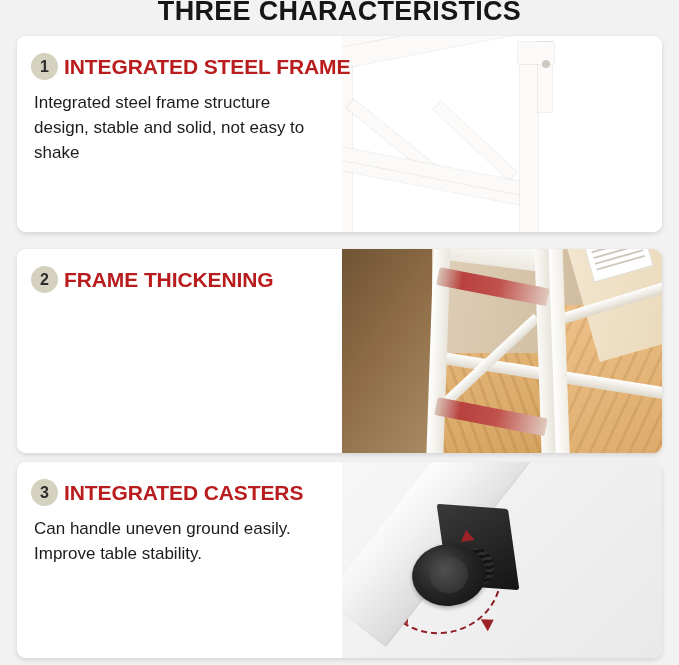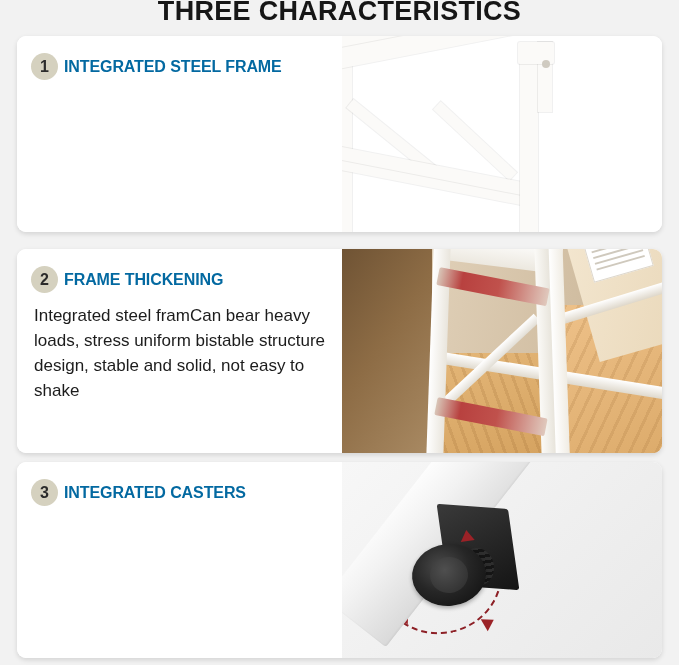"INTEGRATED STEEL FRAME" .card-heading { color: #0369a1 -> #b91c1c; font-size: 16px -> 21px }
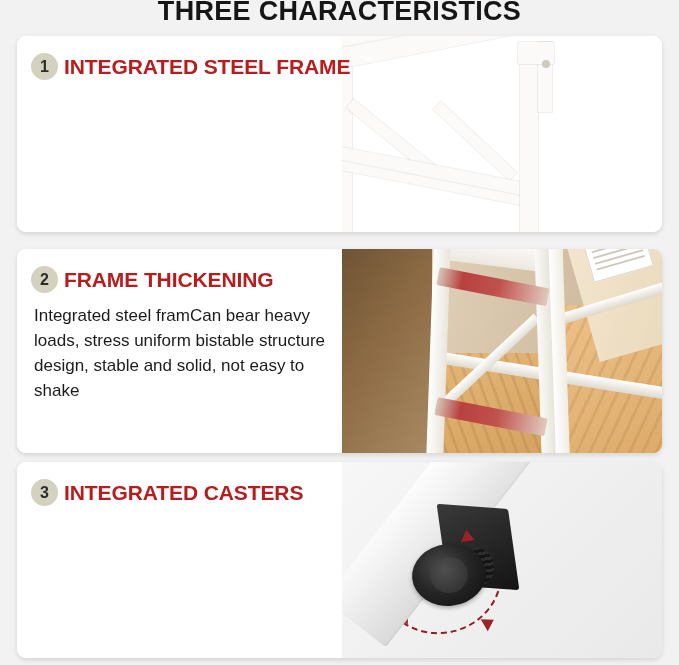"Integrated steel frame structure design," div.card-body { html: none -> <div>Integrated steel frame structure design, stable and solid, not easy to shake</div> }
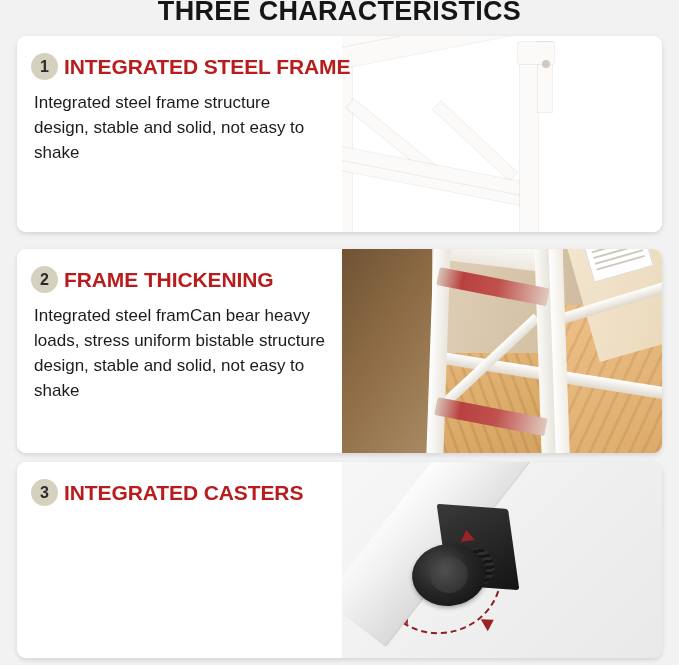"Integrated steel framCan bear heavy" div.card-body { html: <div>Integrated steel framCan bear heavy loads, stress uniform bistable structure design, stable and solid, not easy to shake</div> -> none }
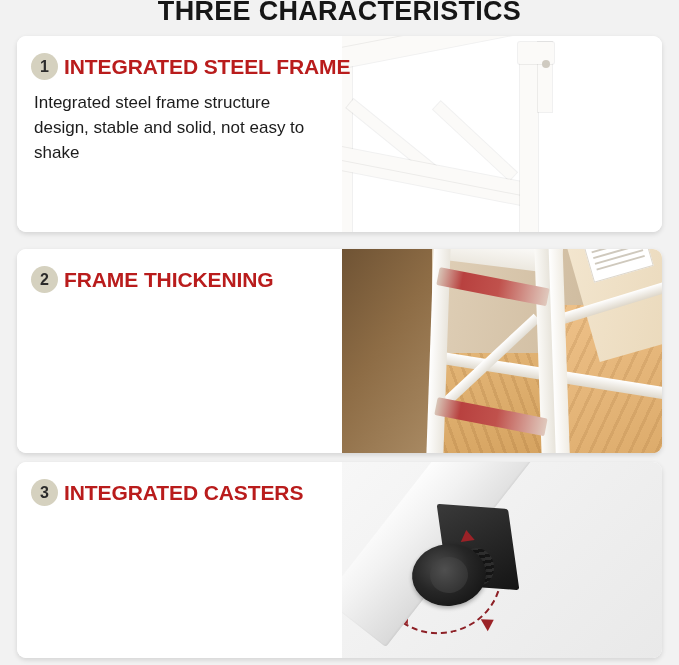"Can handle uneven ground easily." div.card-body { html: none -> <div>Can handle uneven ground easily. Improve table stability.</div> }
